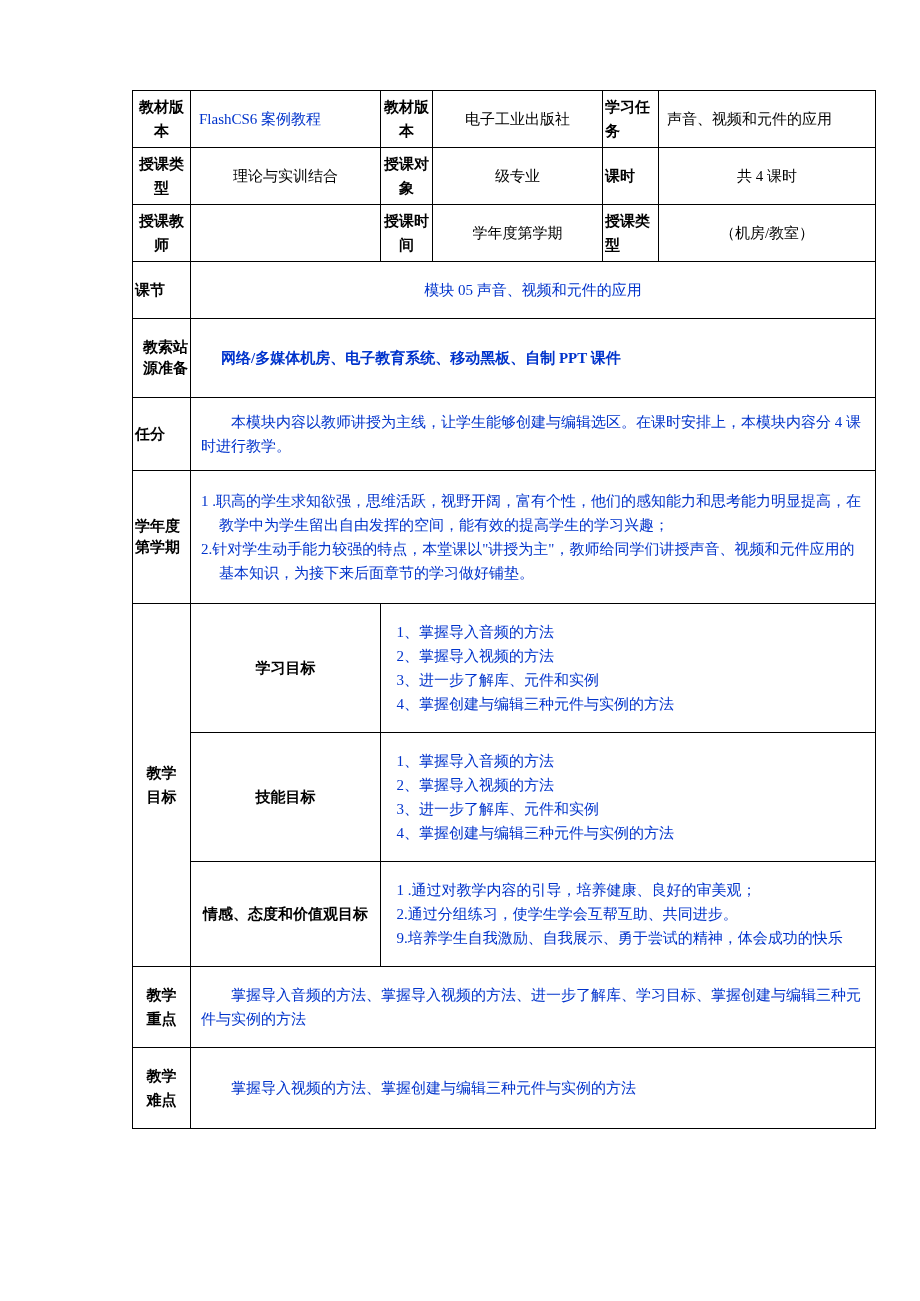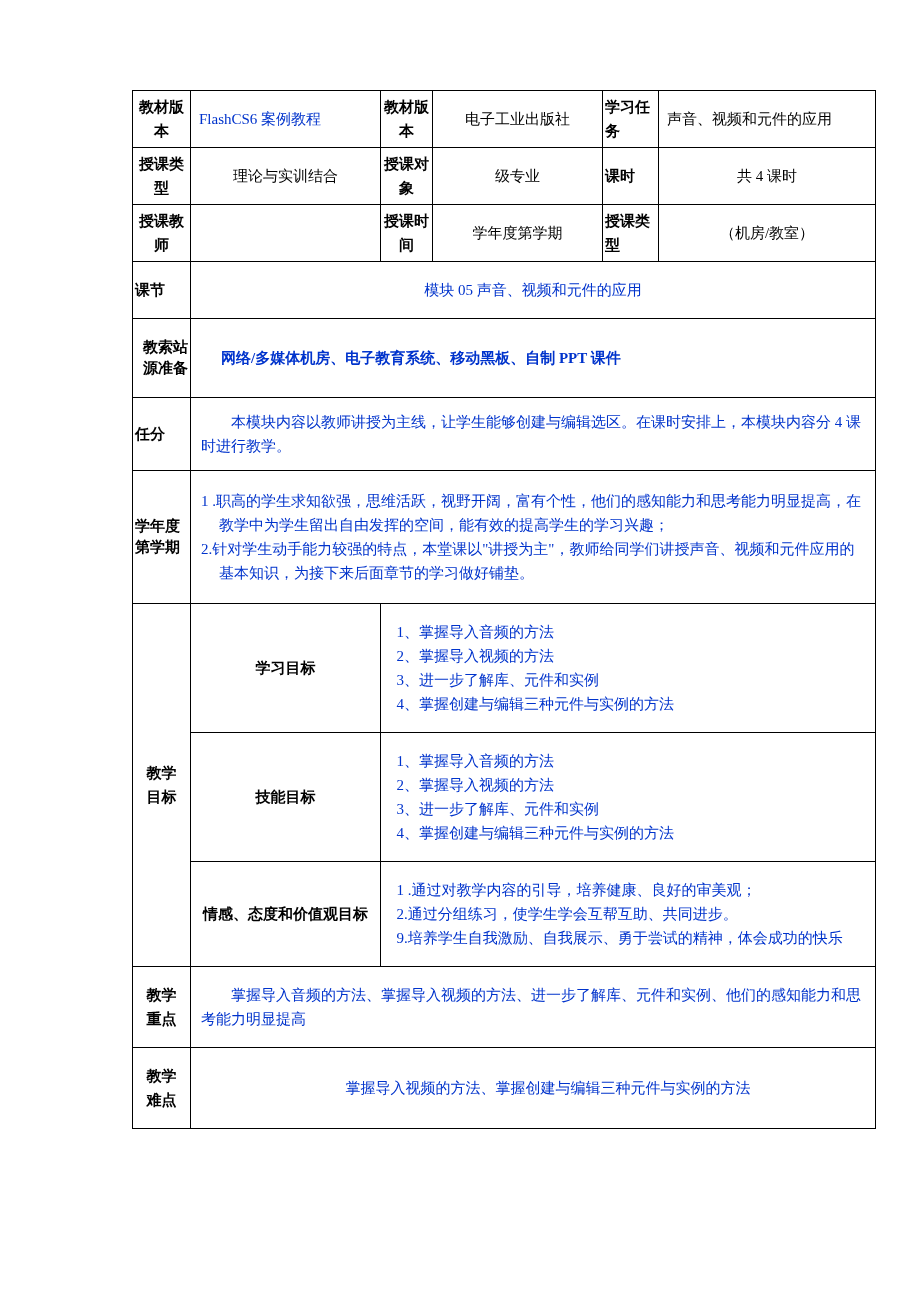"掌握导入音频的方法、掌握导入视频的方法、进一步了解库、元件和实例、他们的感知能力" div.indent { text: 元件和实例、他们的感知能力和思考能力明显提高 -> 学习目标、掌握创建与编辑三种元件与实例的方法 }
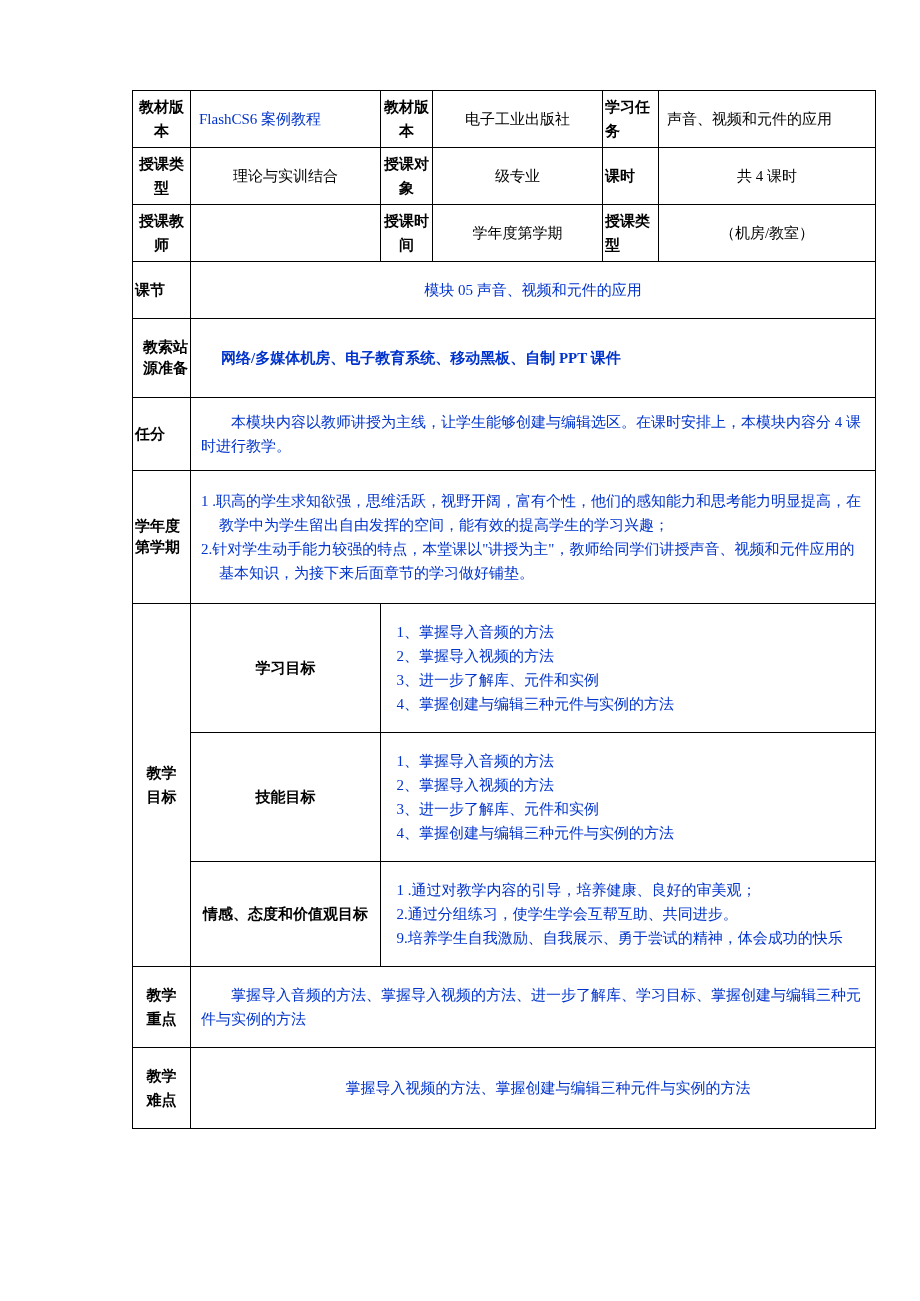"掌握导入视频的方法、掌握创建与编辑三种元件与实例的方法" td.blue { text-align: center -> none }
